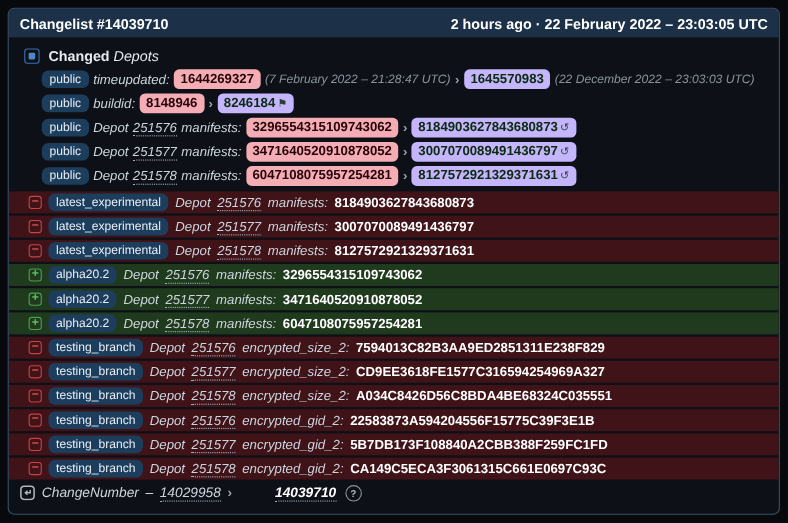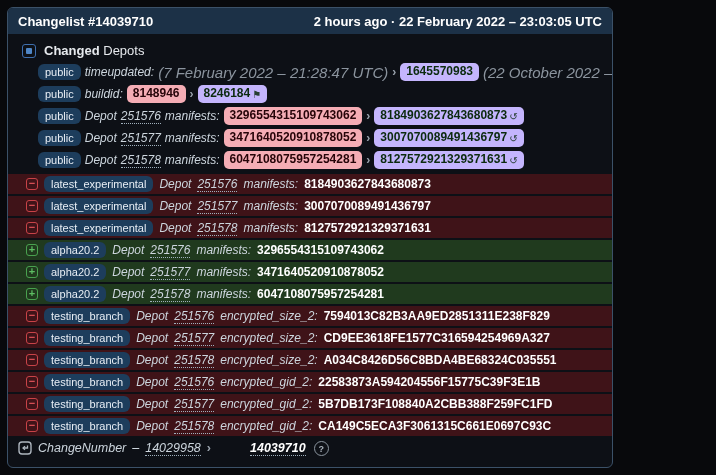"Changelist #14039710" .card { width: 606px -> 702px }
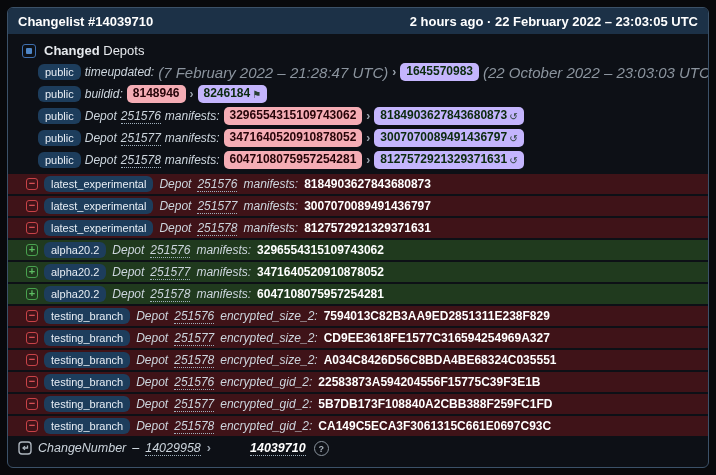"Depots" .sec-b { font-style: none -> italic }
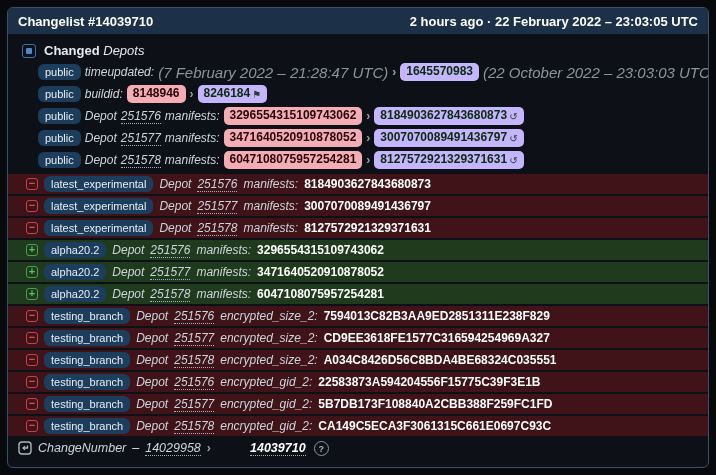"1644269327" span.pill { html: none -> <span>1644269327</span> }
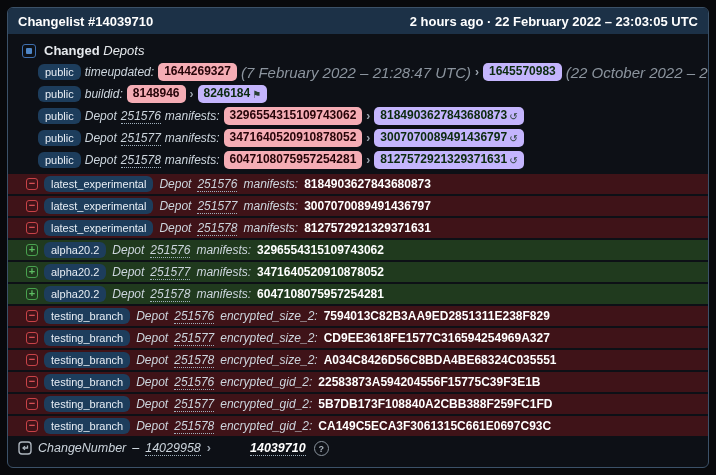"(7 February 2022 – 21:28:47" .note { font-size: 15px -> 11px }
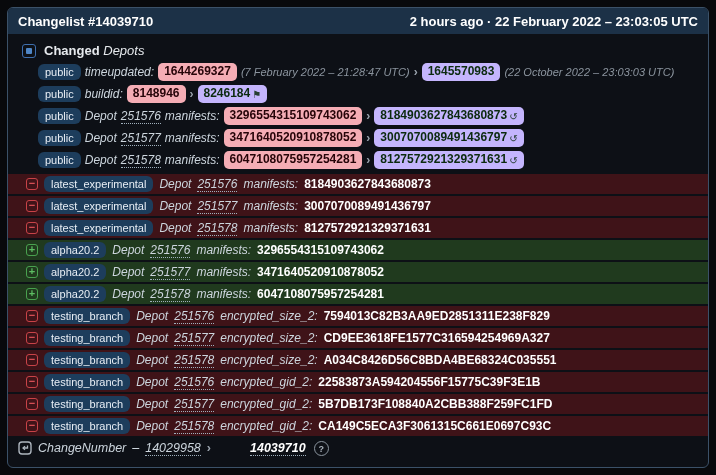"(22 October 2022 – 23:03:03" span.note { text: October -> December }
